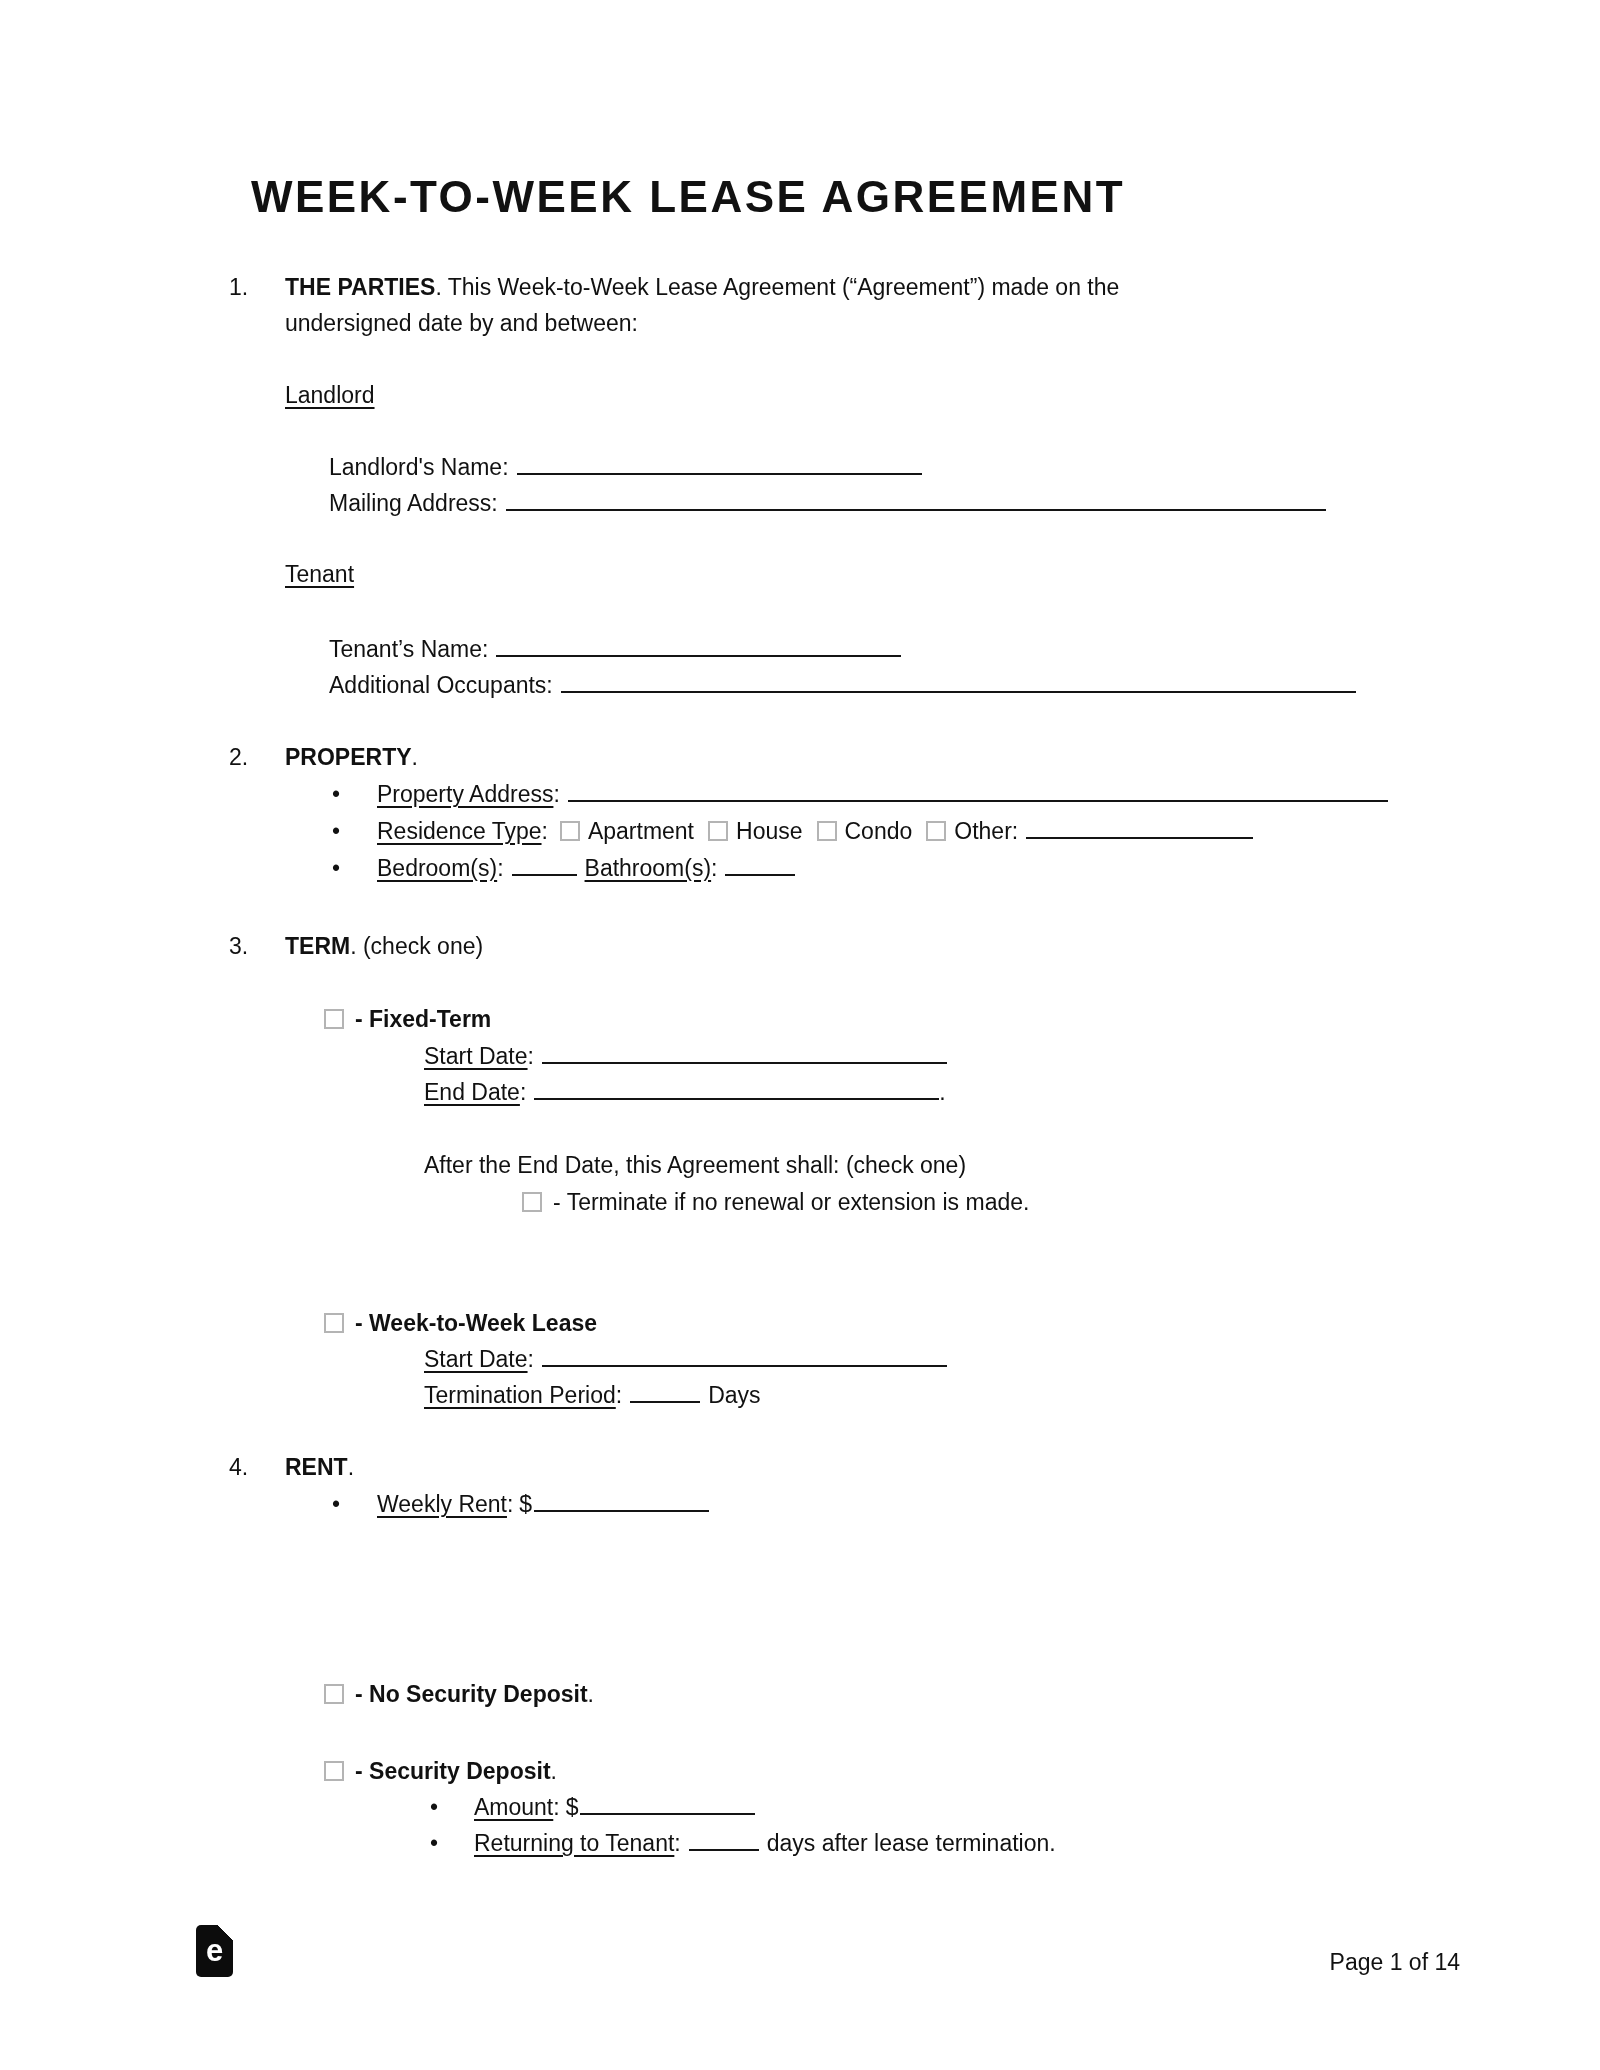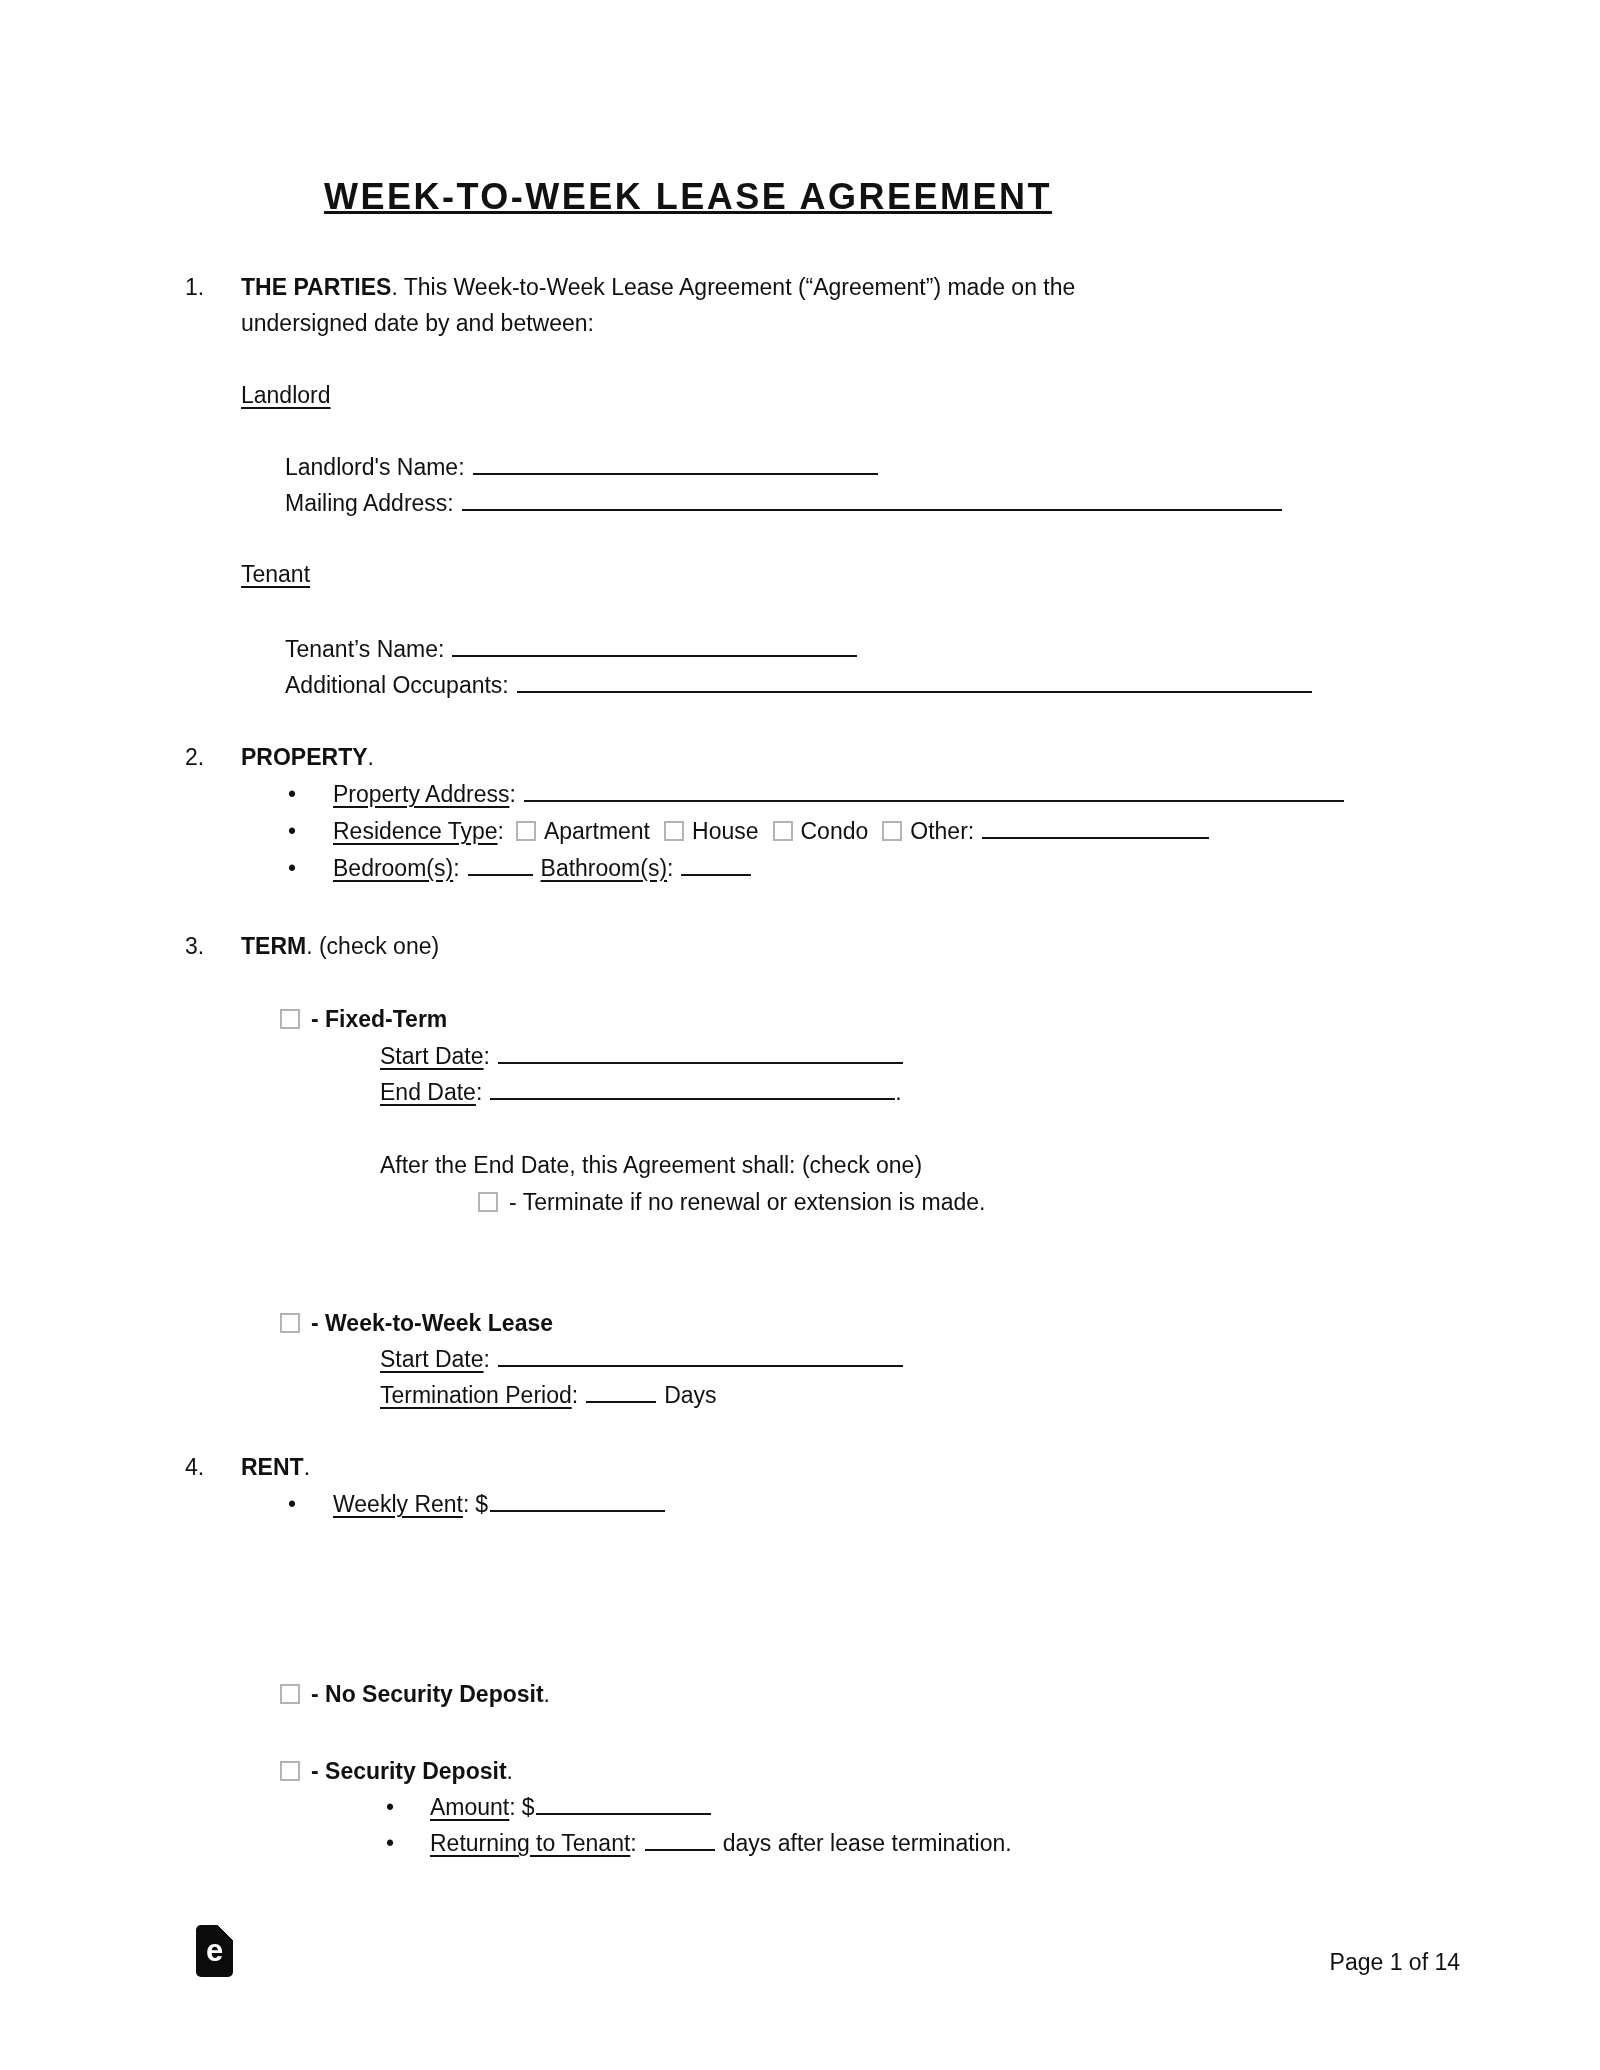"WEEK-TO-WEEK LEASE AGREEMENT" .title { font-size: 36px -> 44px; text-decoration: underline -> none }
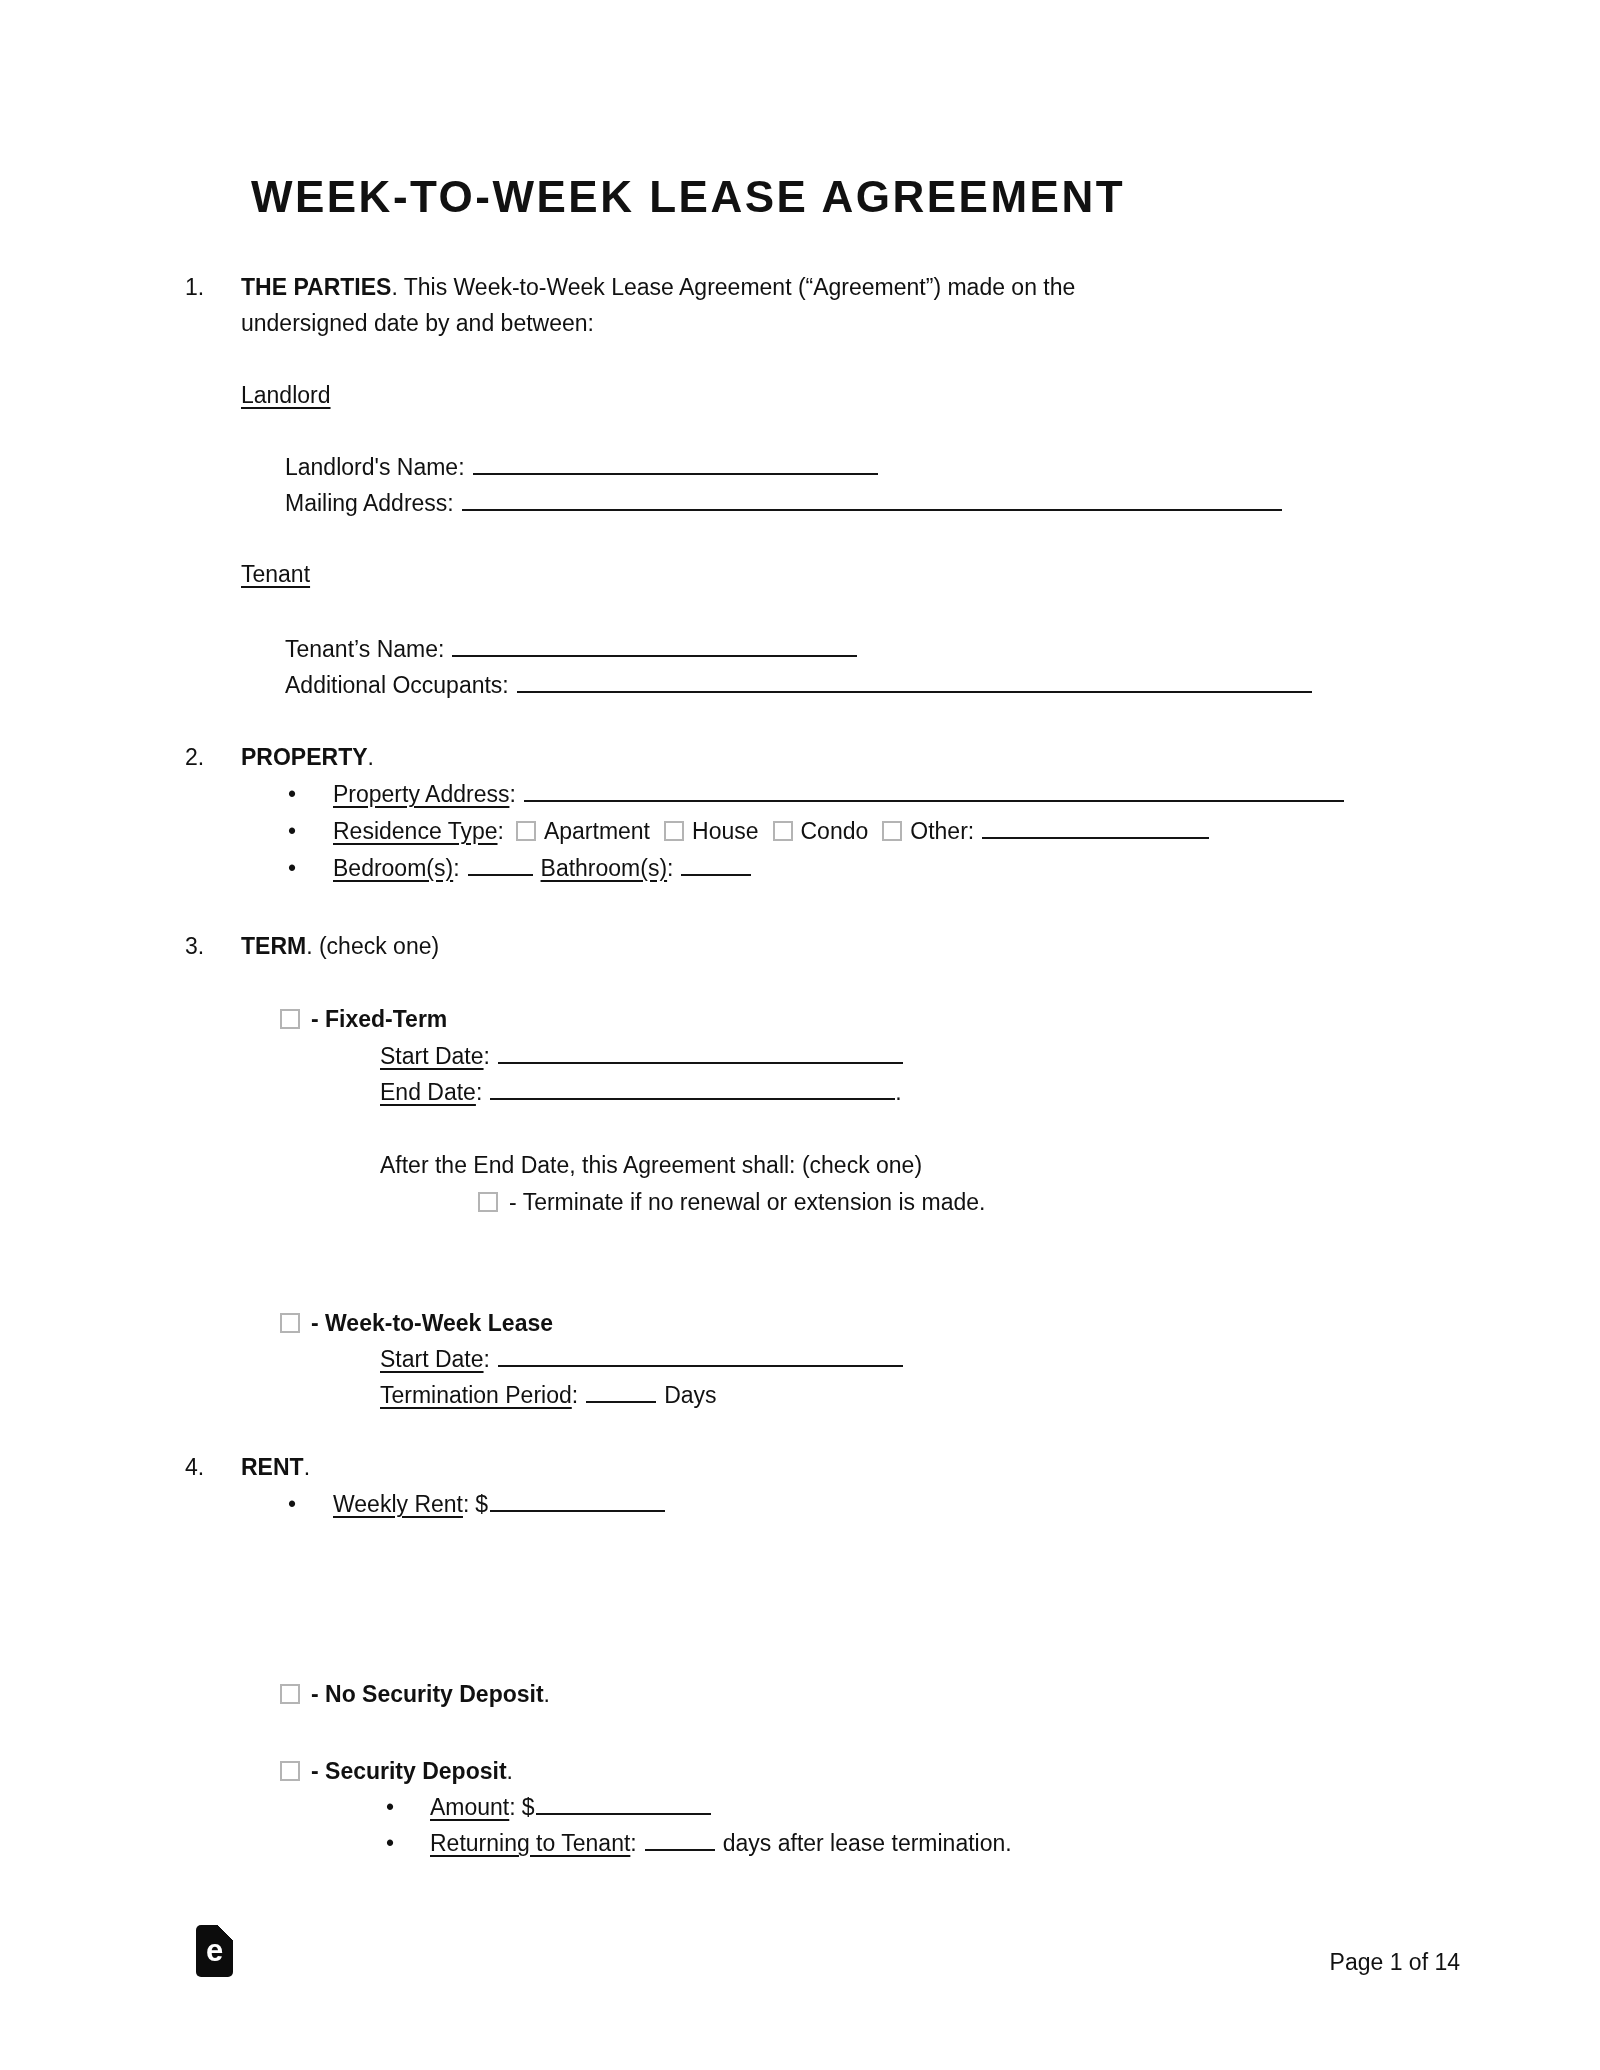"1. THE PARTIES. This Week-to-Week" .line { margin-left: none -> 44px }
